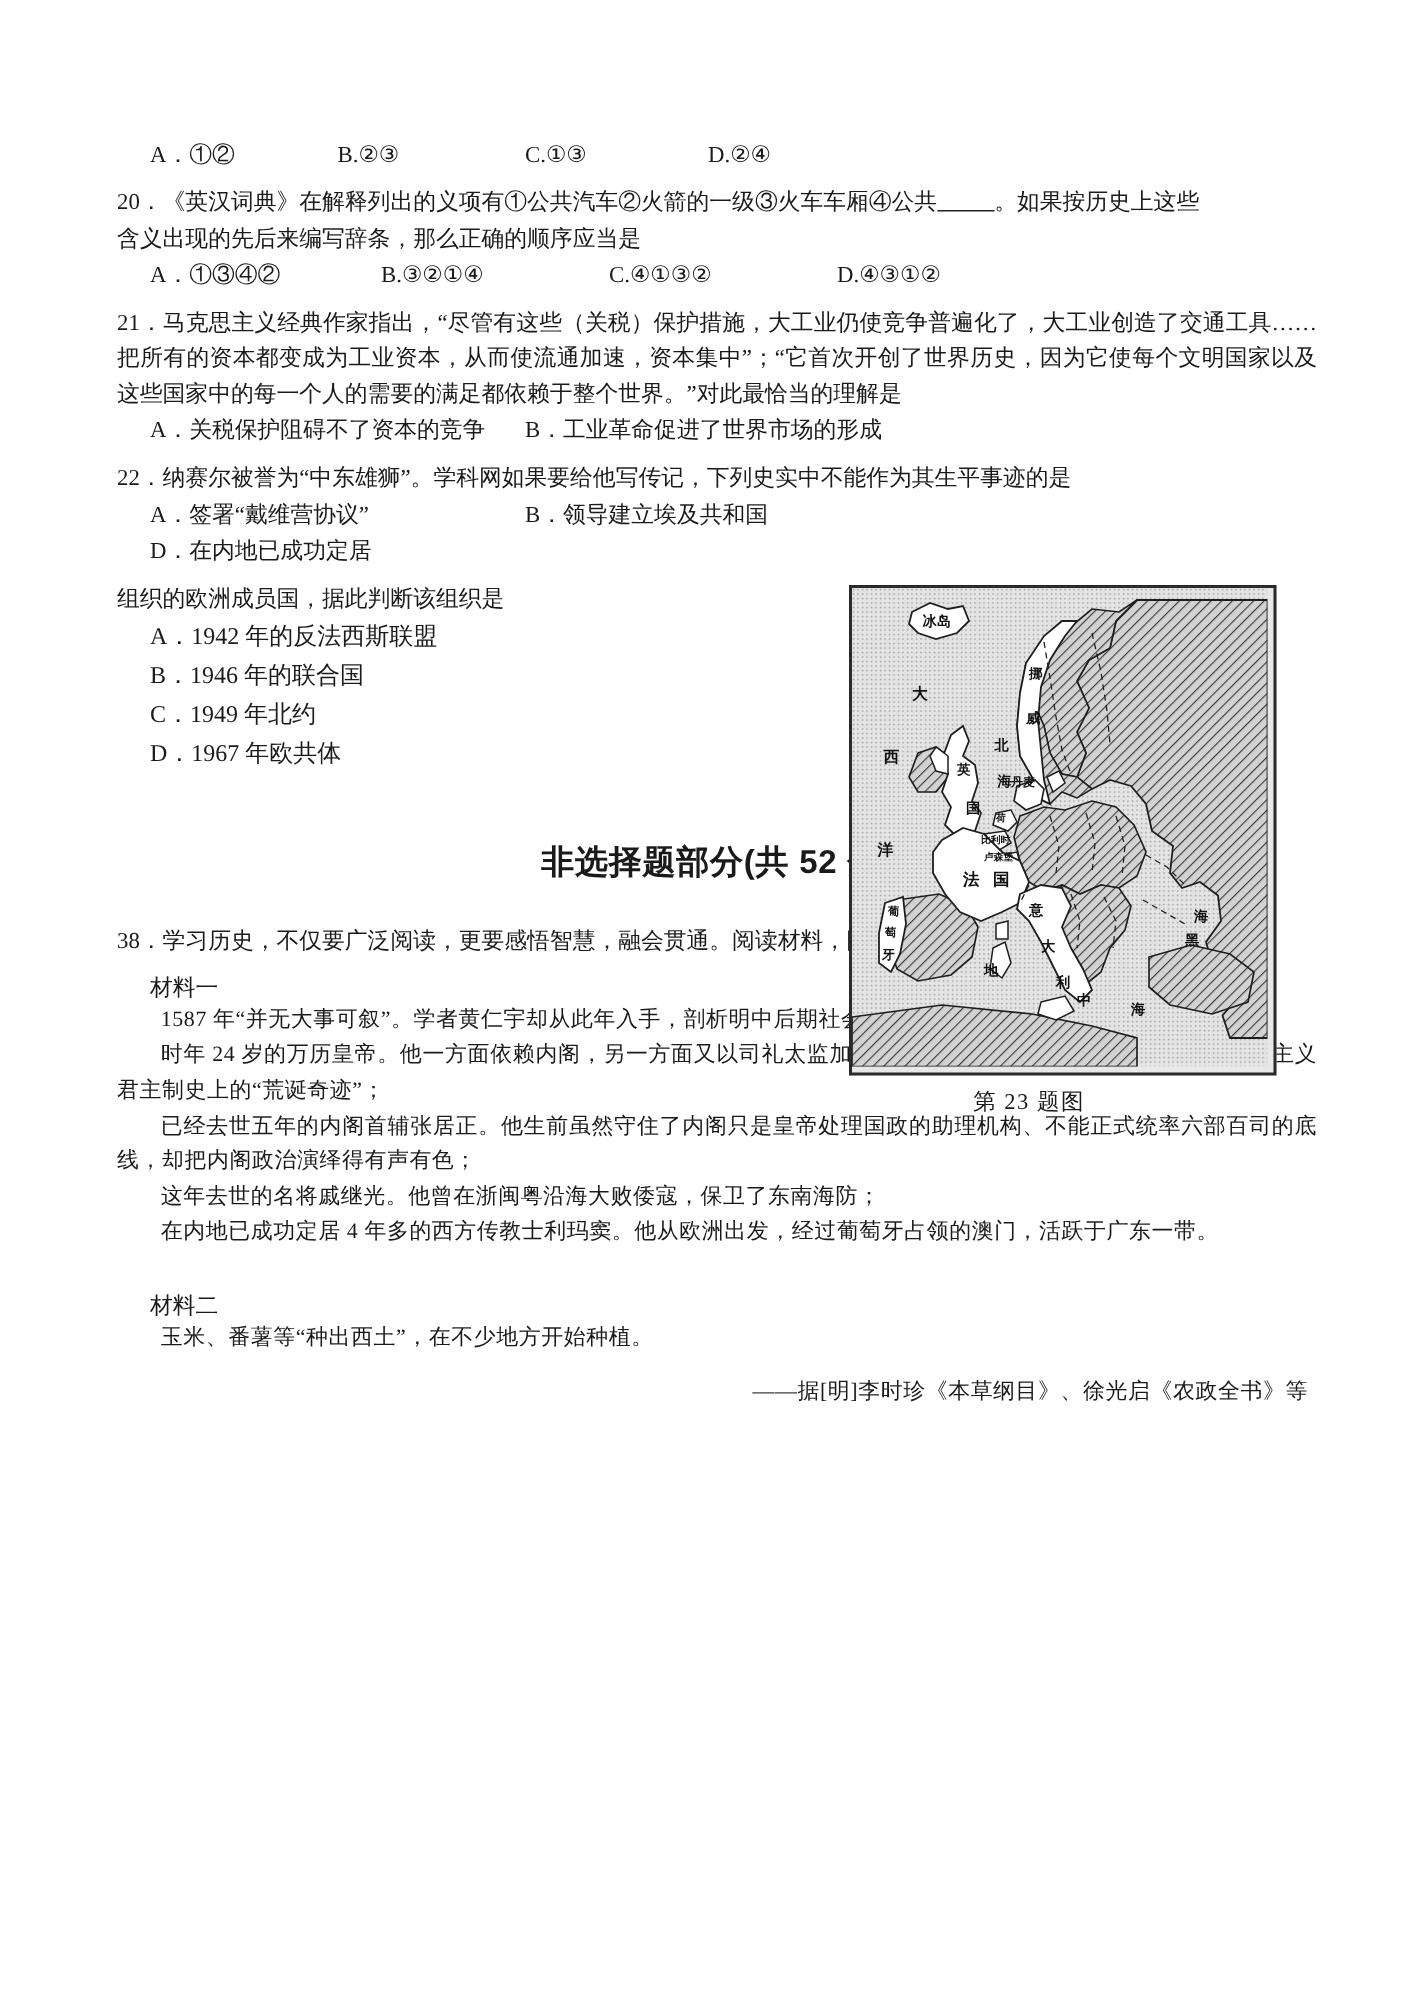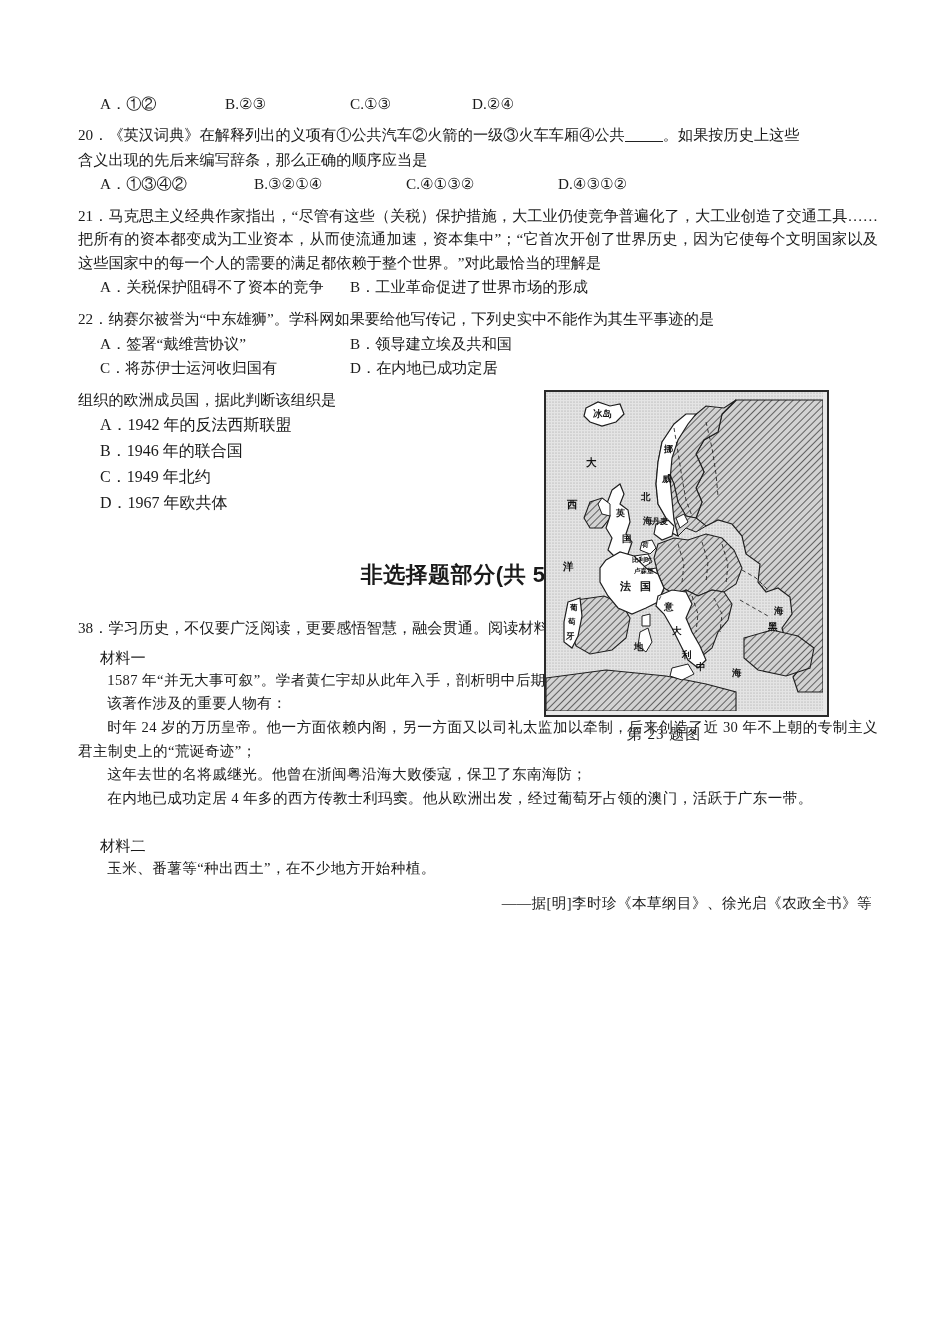"C．将苏伊士运河收归国有" span.op-a { html: <span>C．将苏伊士运河收归国有</span> -> none }
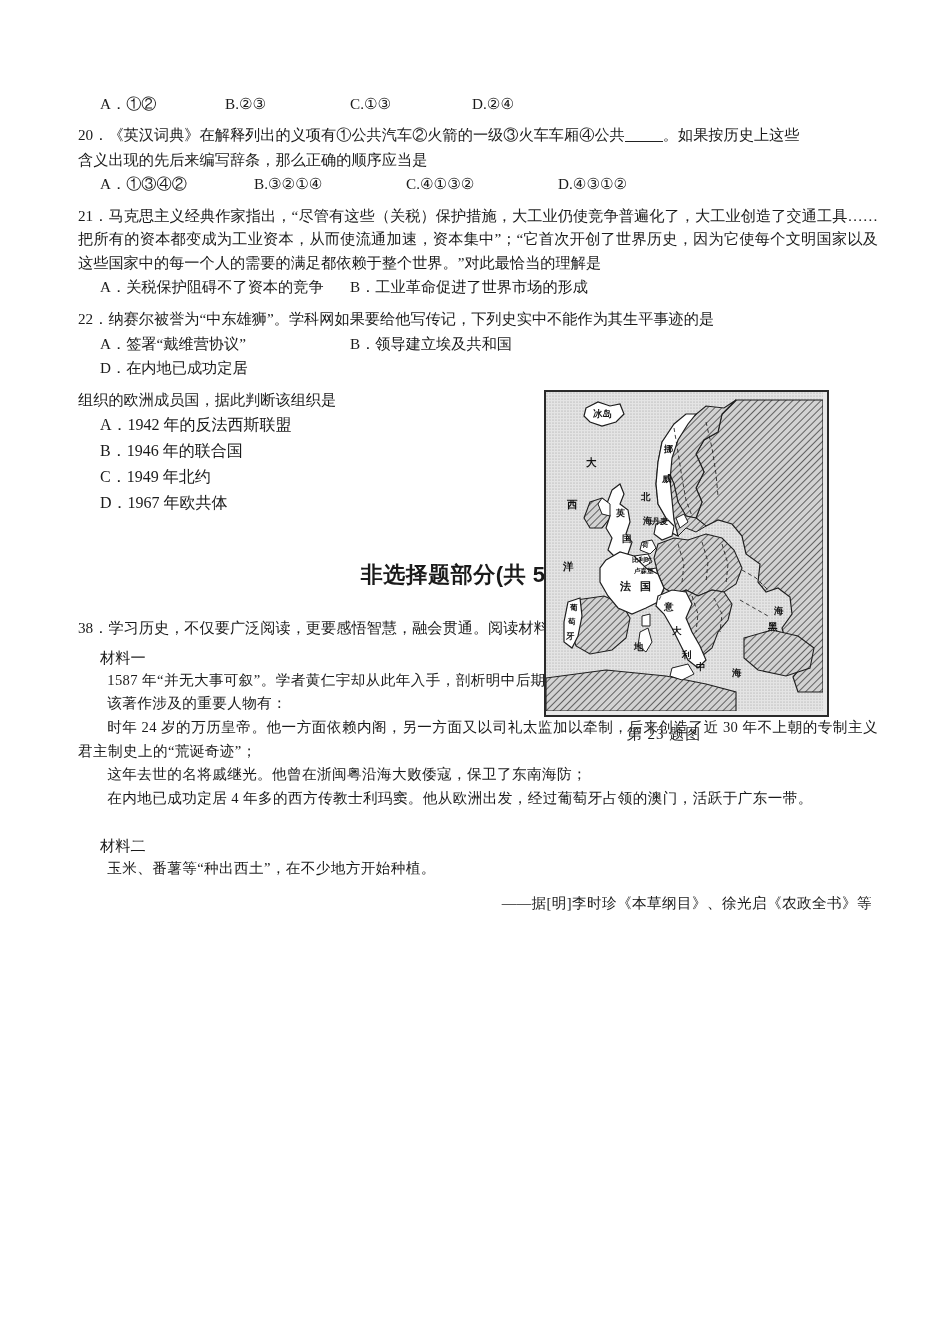"冰岛" .figure { left: 466px -> 488px }
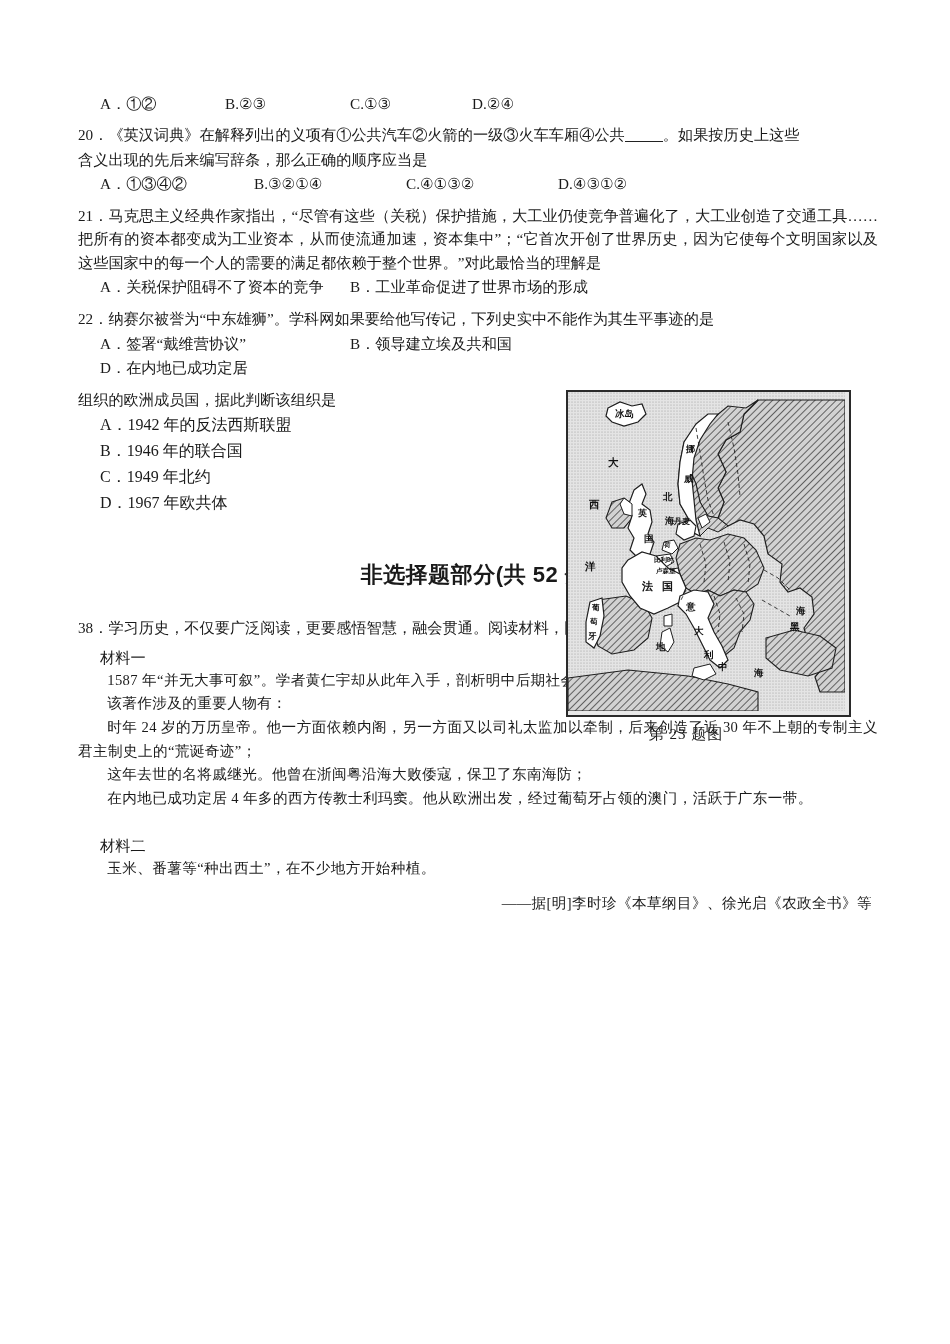"该著作涉及的重要人物有：" p.mat-p { html: <p>该著作涉及的重要人物有：</p> -> none }
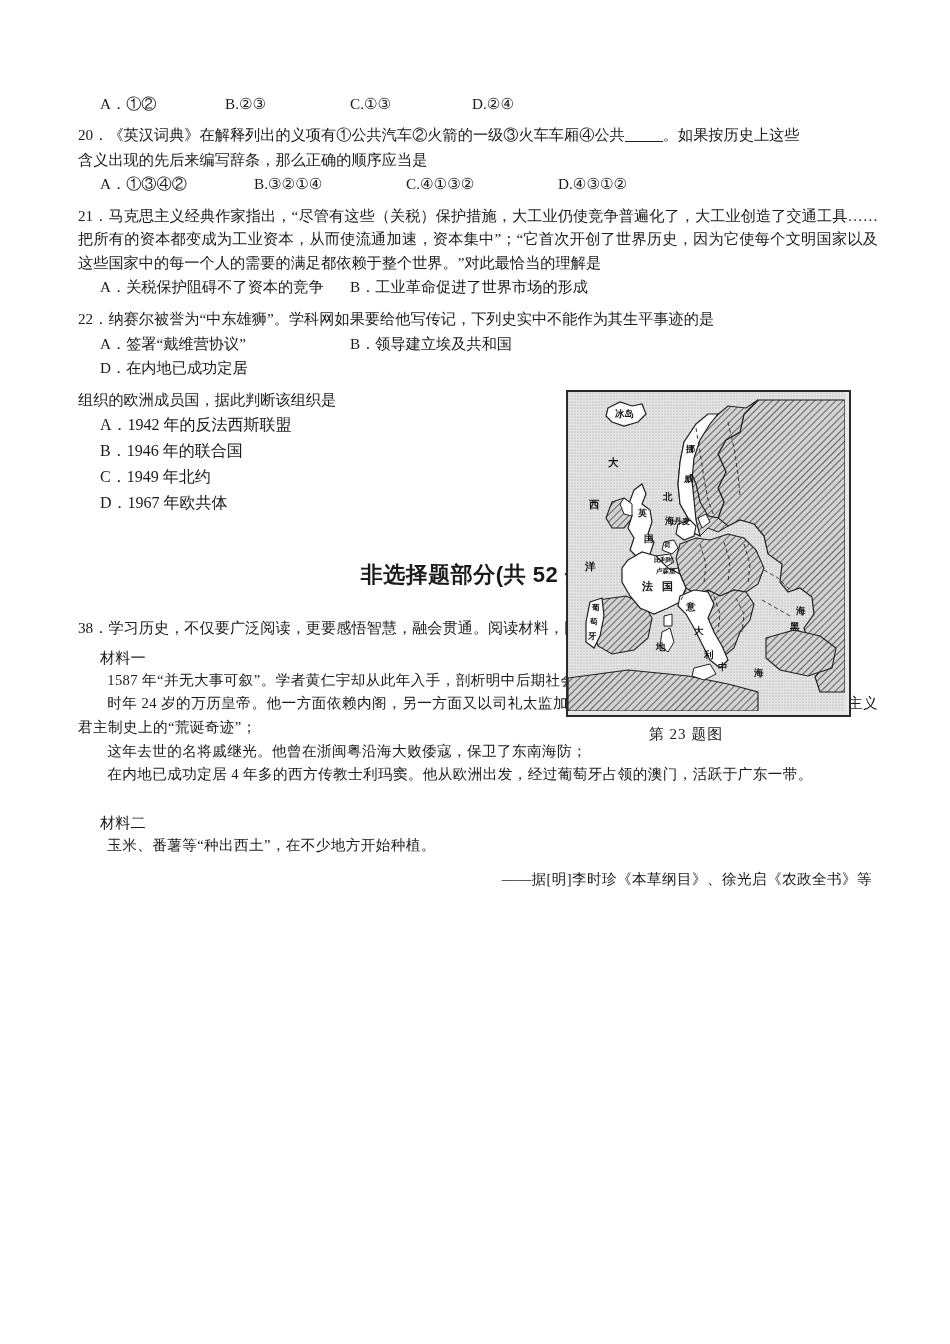"已经去世五年的内阁首辅张居正。他生前虽然守住了内阁只是皇帝处理国政的助理机构、不" p.mat-p { html: none -> <p>已经去世五年的内阁首辅张居正。他生前虽然守住了内阁只是皇帝处理国政的助理机构、不能正式统率六部百司的底线，却把内阁政治演绎得有声有色；</p> }
